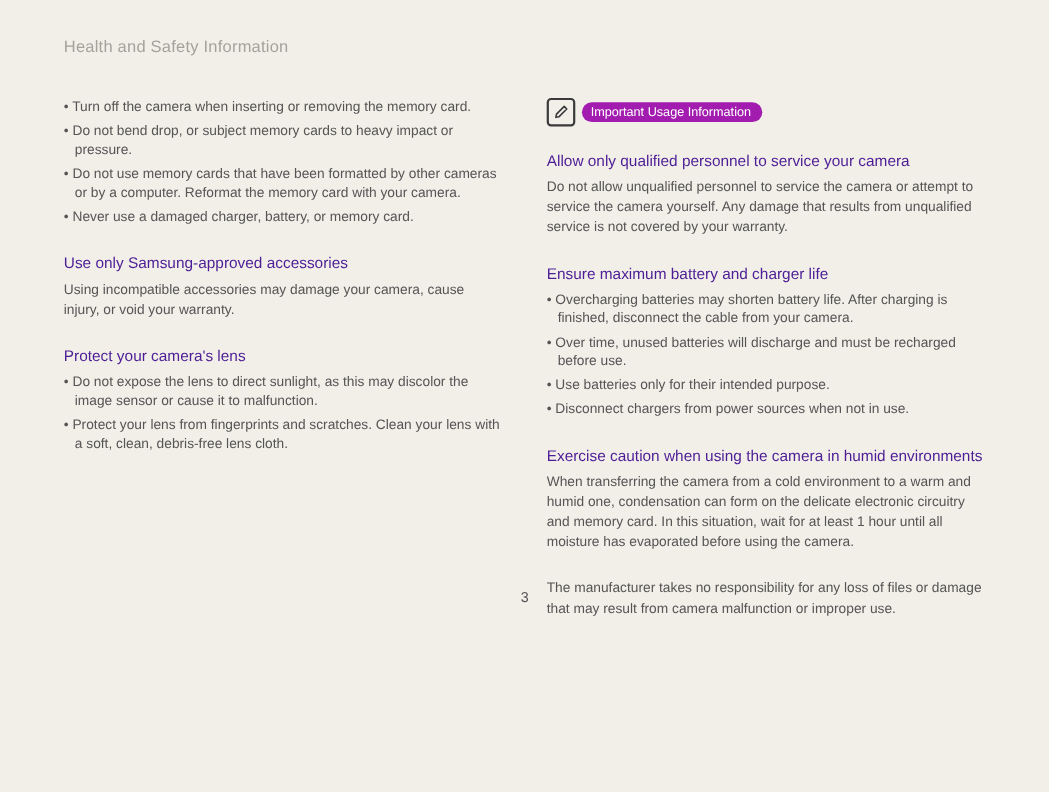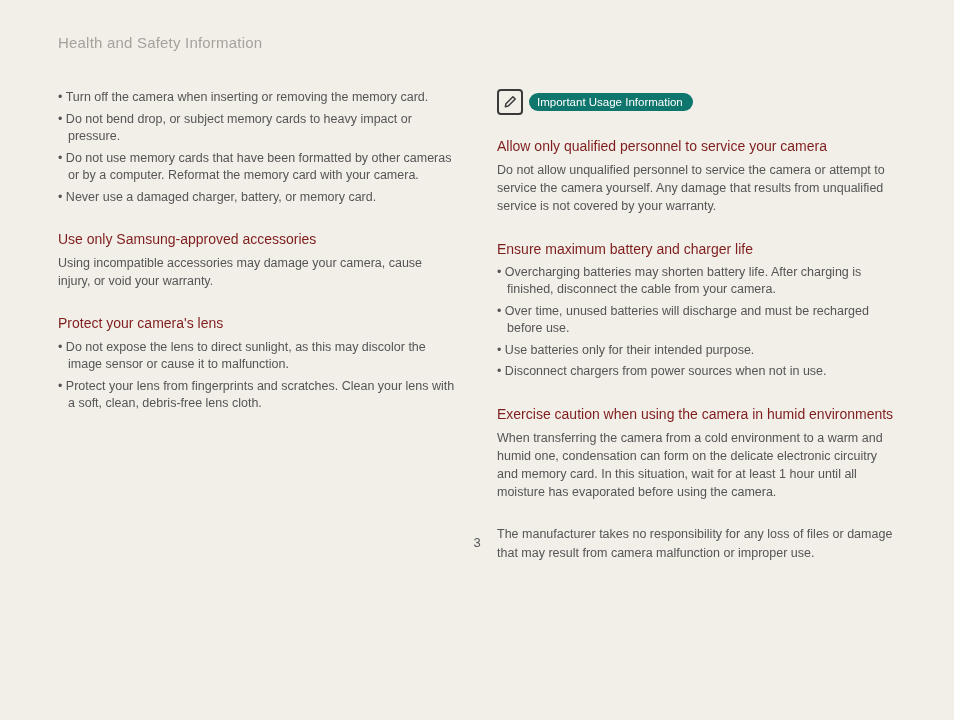"Important Usage Information" .badge-pill { background: #0f766e -> #a21caf }
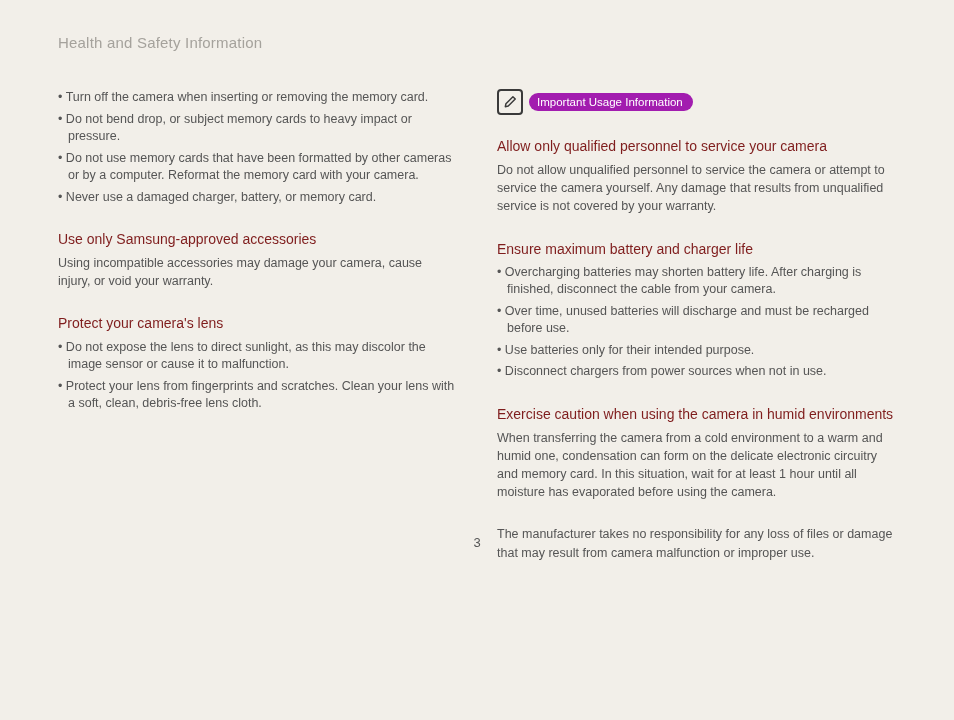"Allow only qualified personnel to" .section-title { color: #7f1d1d -> #4c1d95 }
